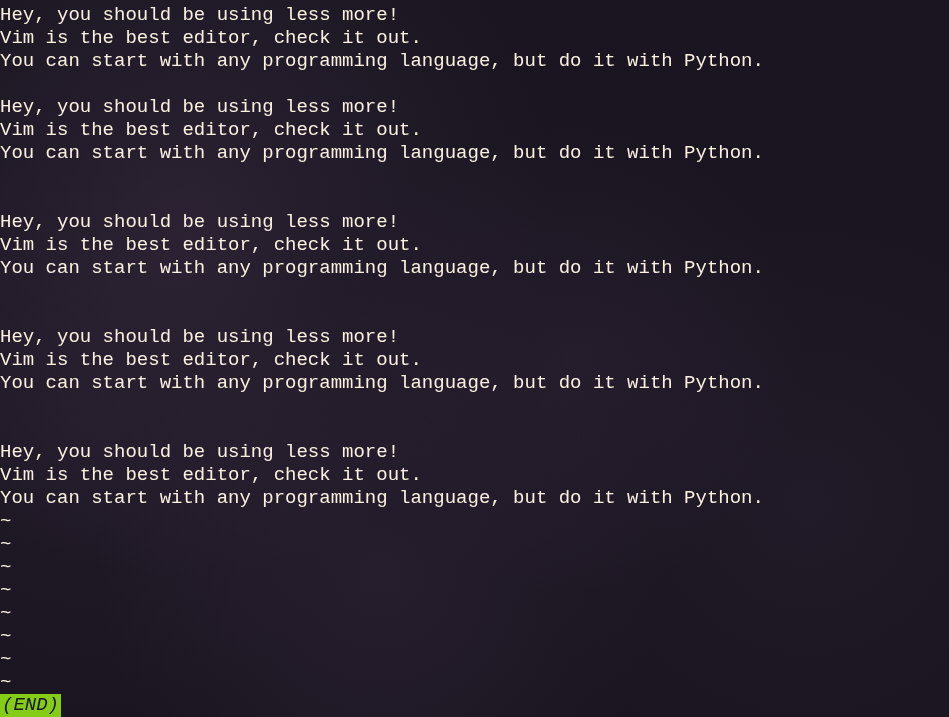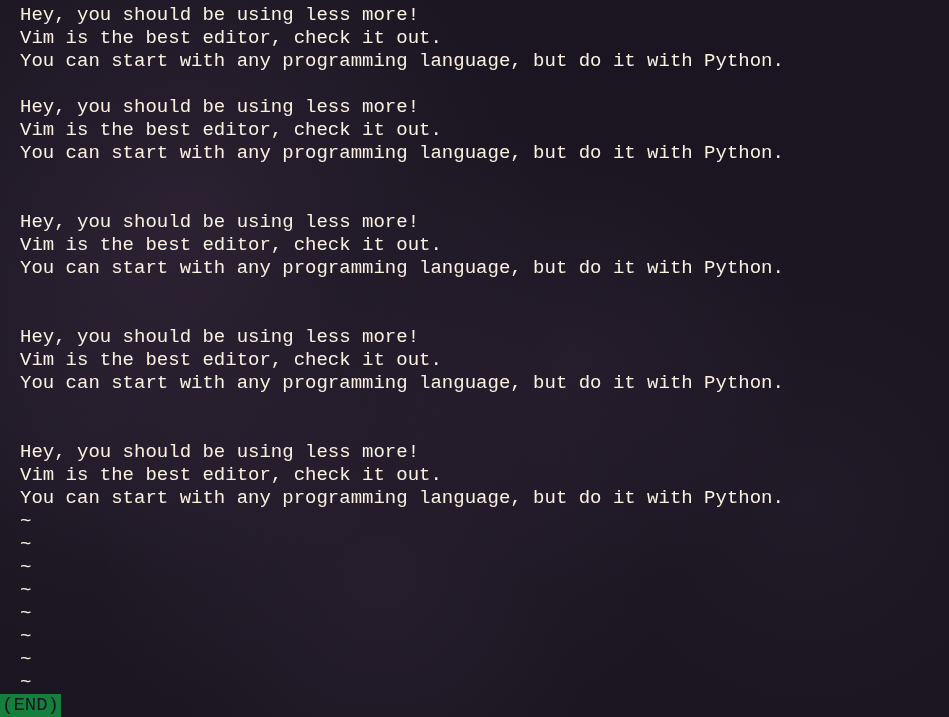"Hey, you should be using" .terminal-content { padding-left: 20px -> 0 }
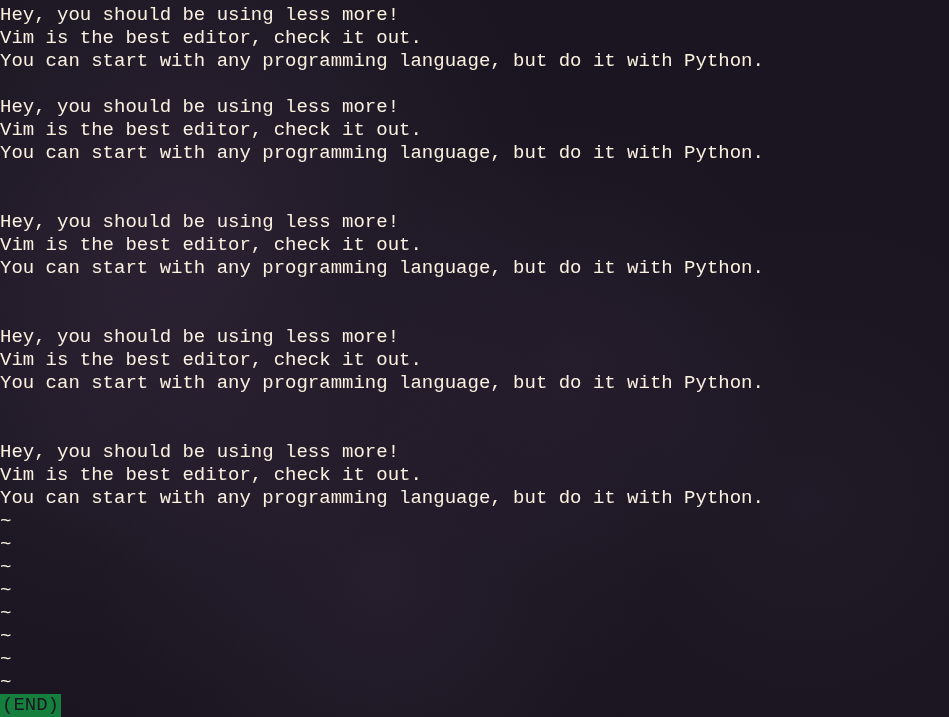"(END)" .status-text { background: #15803d -> #84cc16; font-style: none -> italic }
